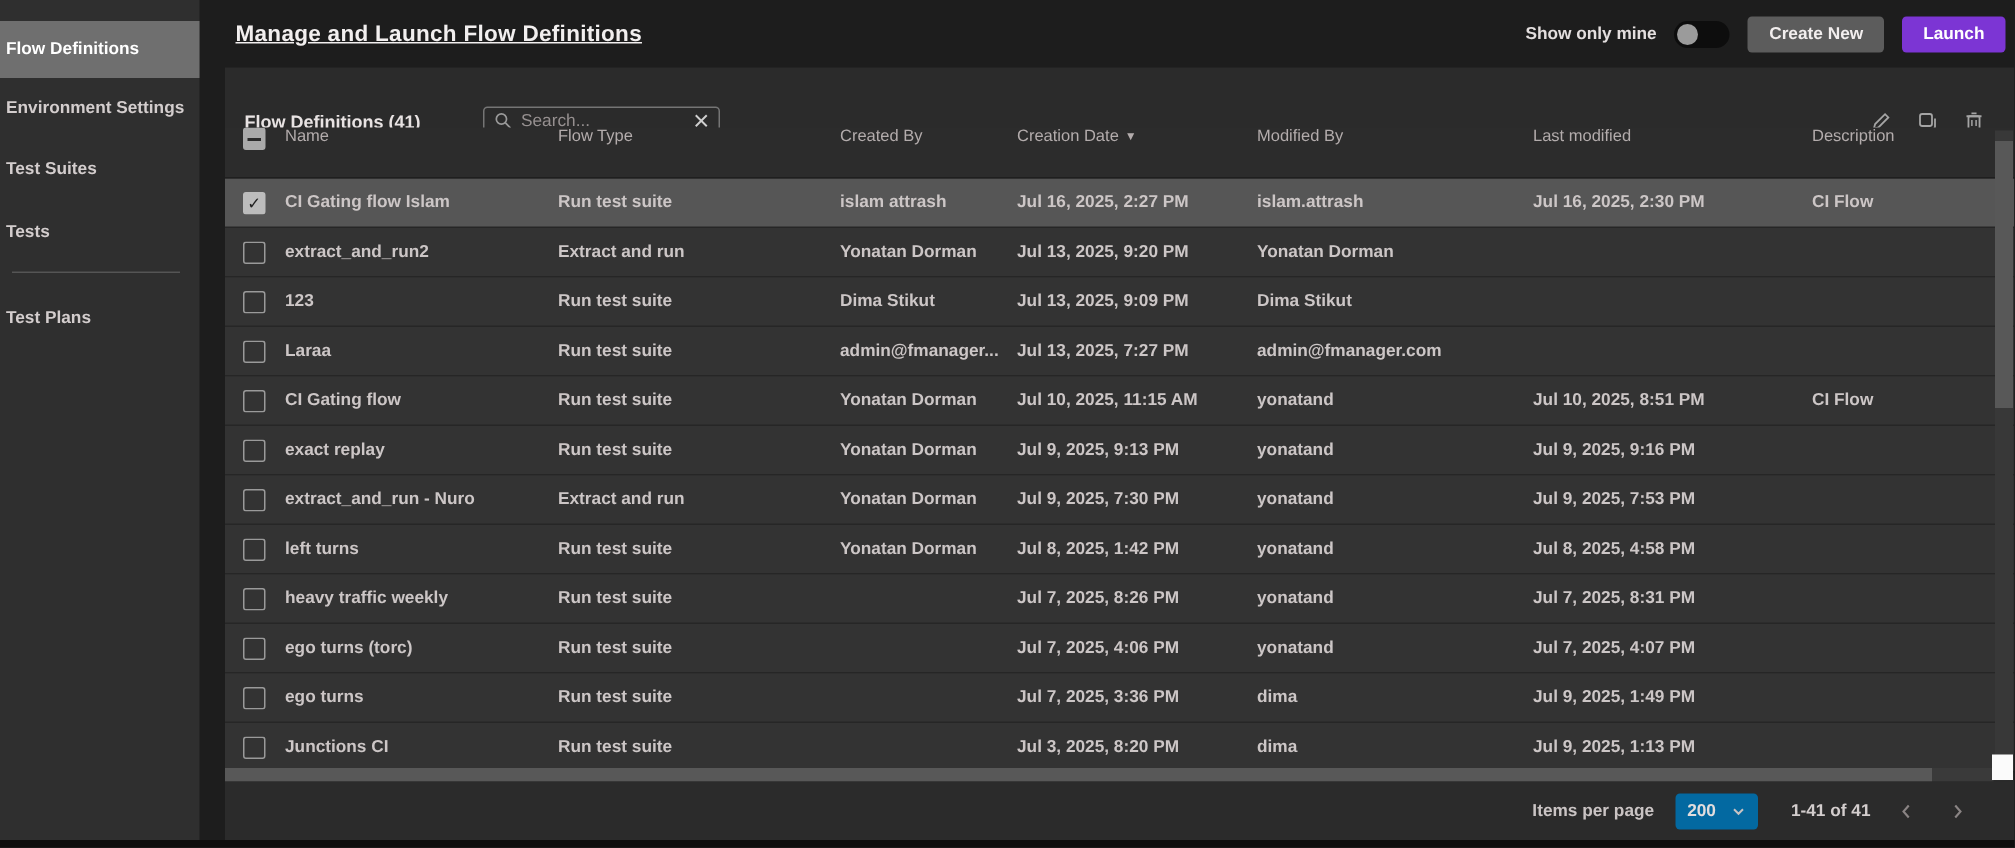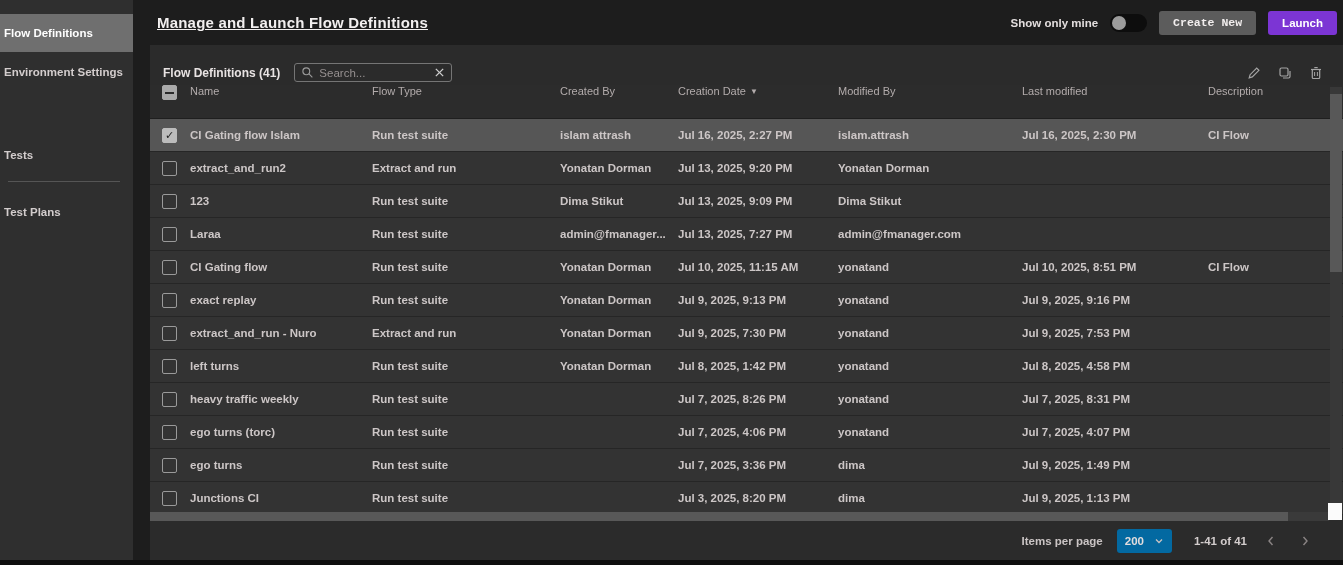"Create New" .btn-gray { font-family: Liberation Mono, monospace -> none }
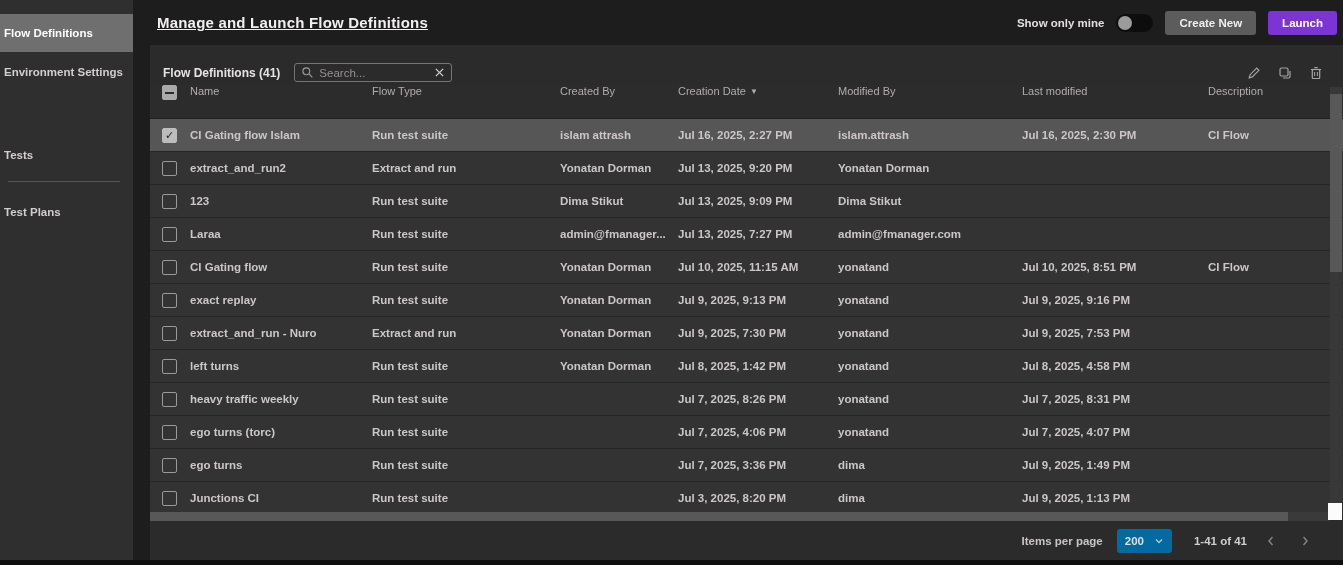"Flow Definitions (41)" .toolbar { gap: none -> 28px; top: 8px -> 16px }
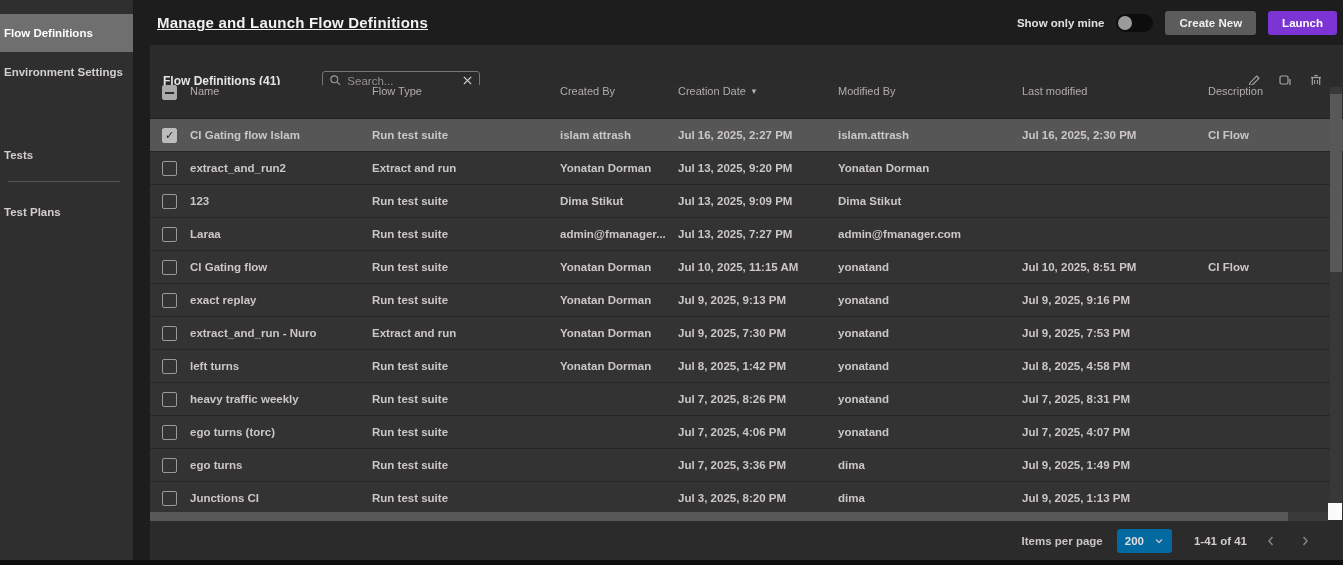"Test Suites" div.side-item { html: none -> <div>Test Suites</div> }
